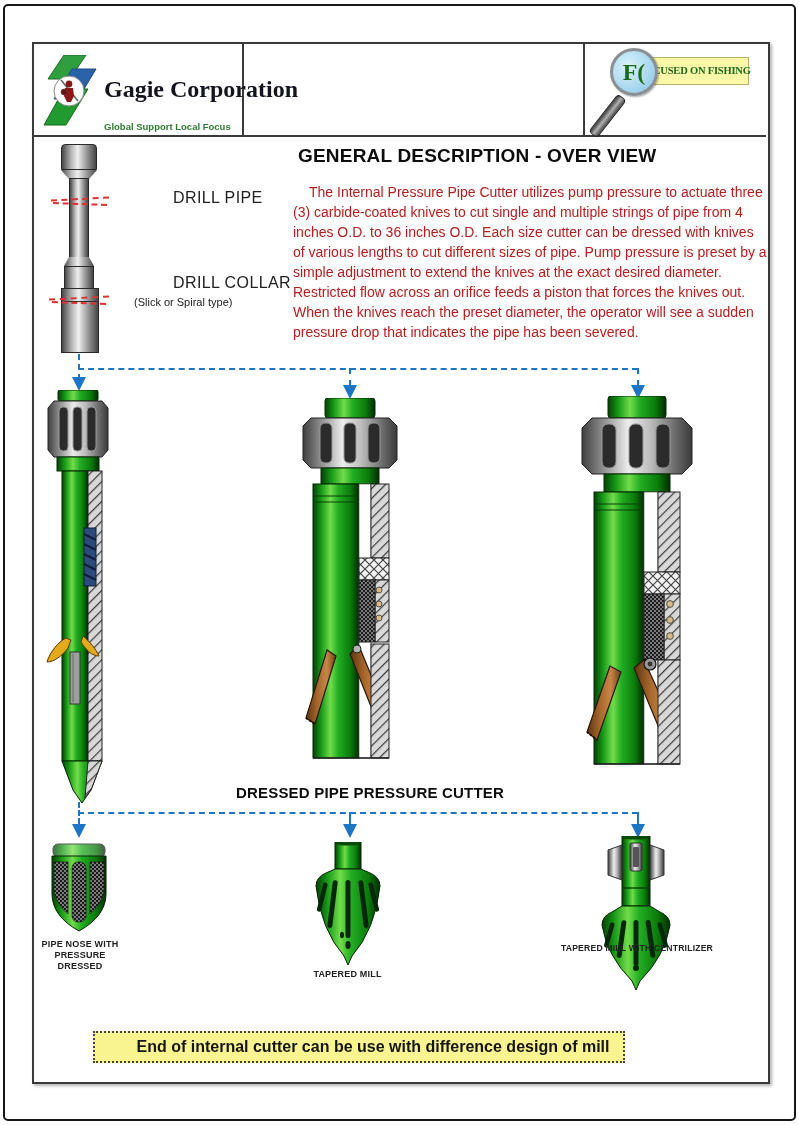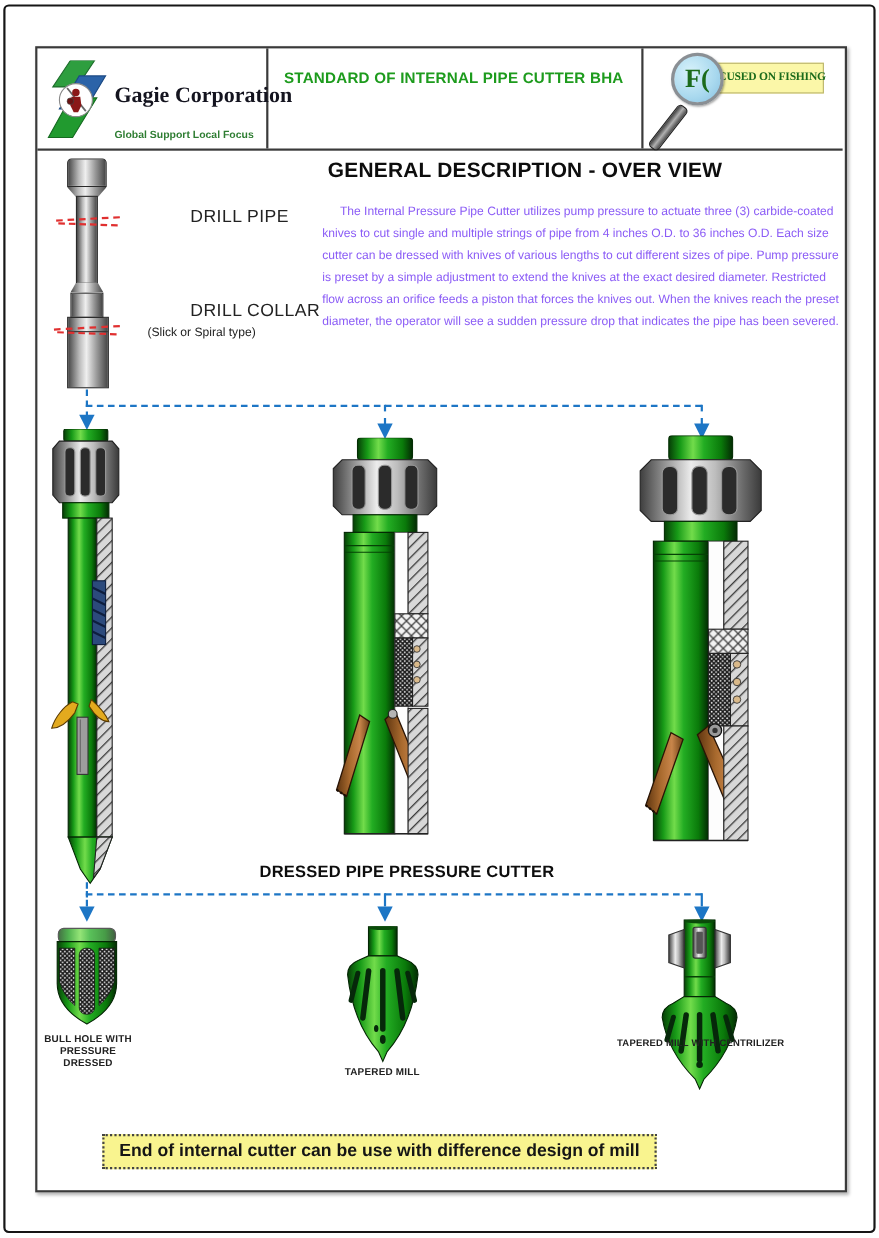"STANDARD OF INTERNAL PIPE CUTTER" div.doc-subtitle { html: <div>STANDARD OF INTERNAL PIPE CUTTER BHA</div> -> none }
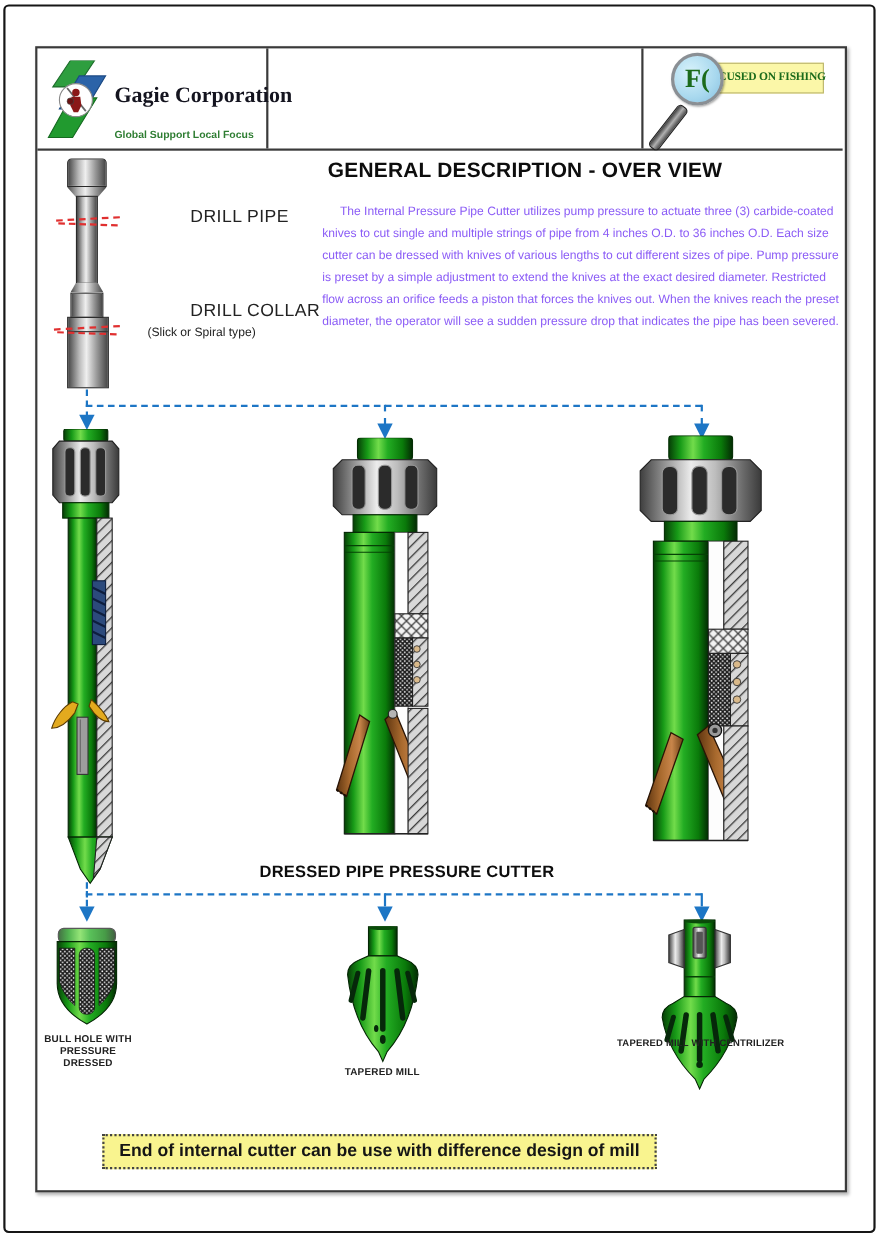"Gagie Corporation" .company-name { font-size: 20px -> 24px }
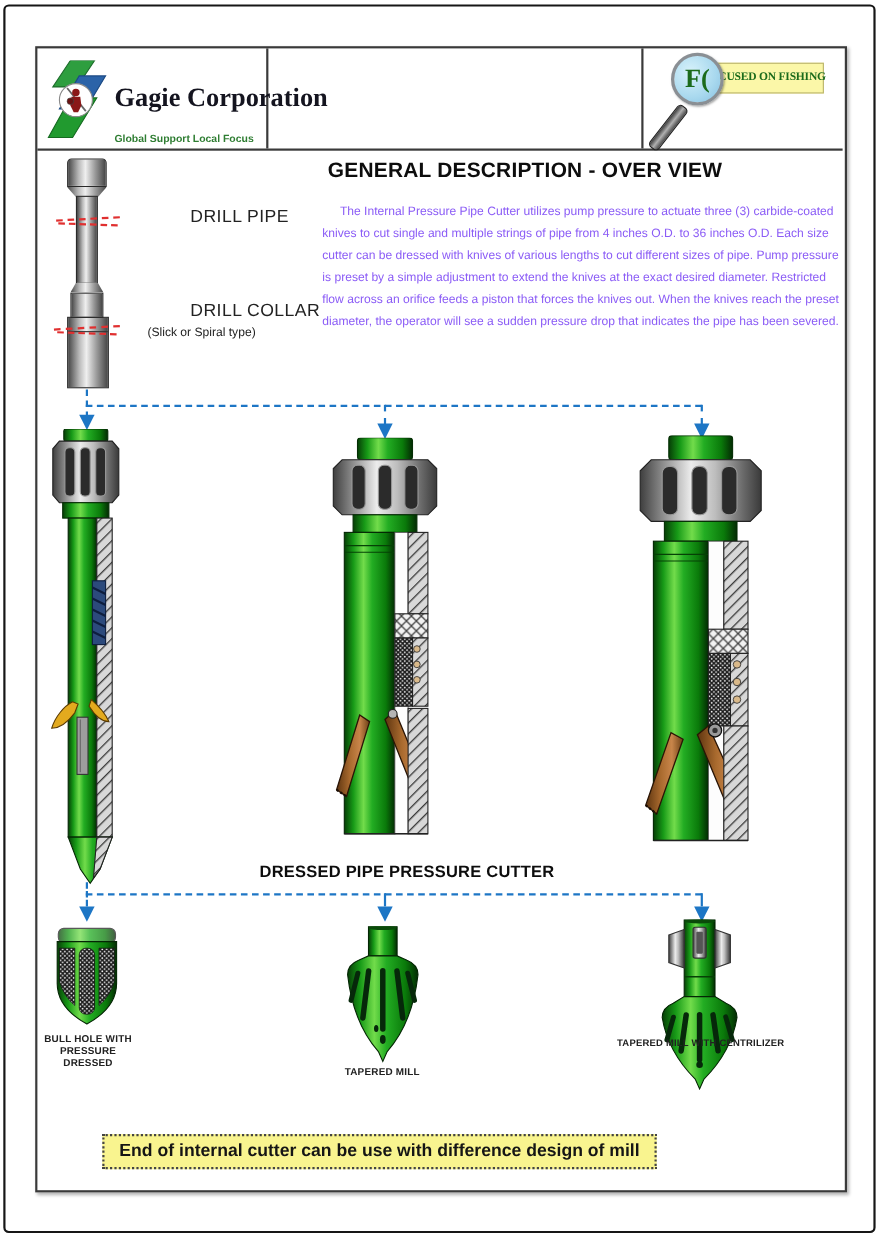"The Internal Pressure Pipe Cutter" .overview-body { color: #8b5cf6 -> #b91c1c; font-size: 11px -> 14px }
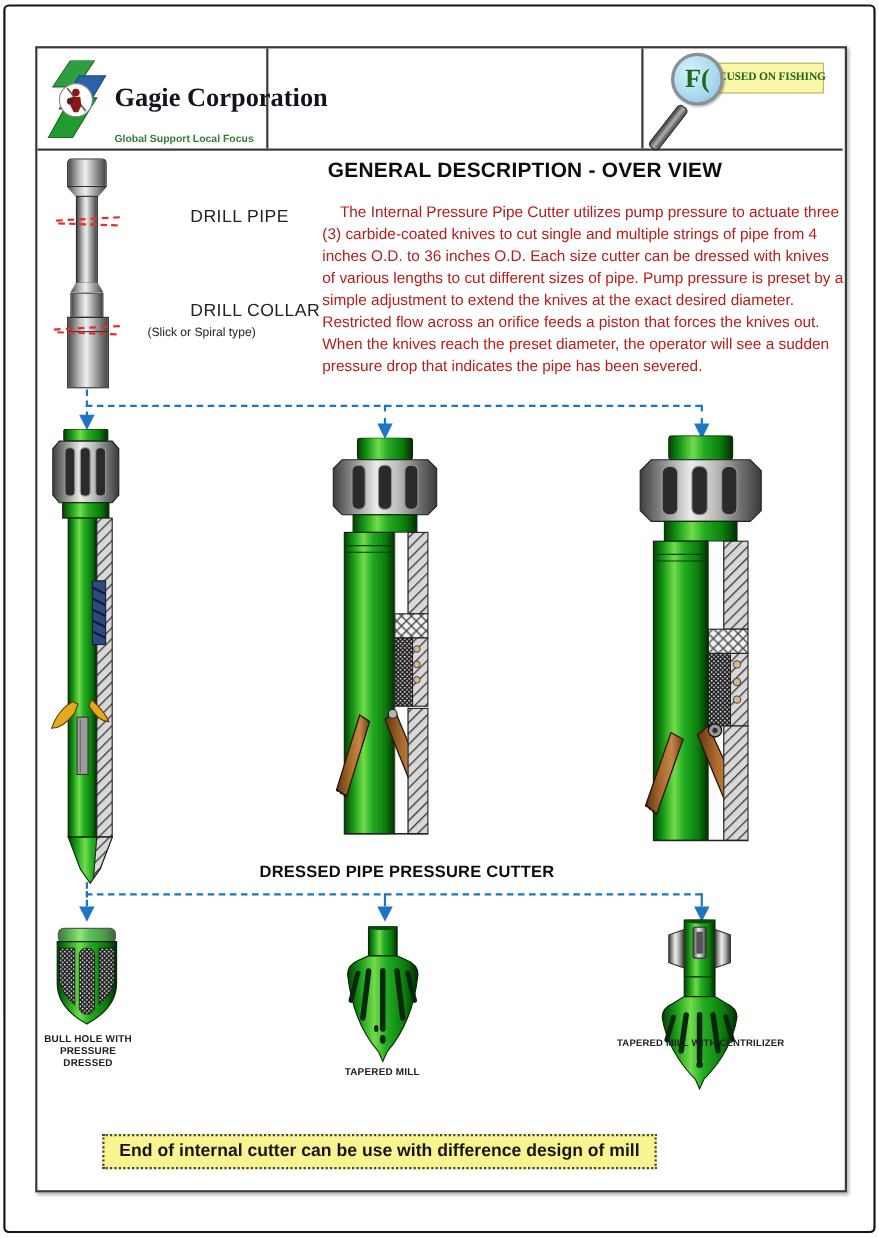"BULL HOLE WITH" div { text: BULL HOLE -> PIPE NOSE }
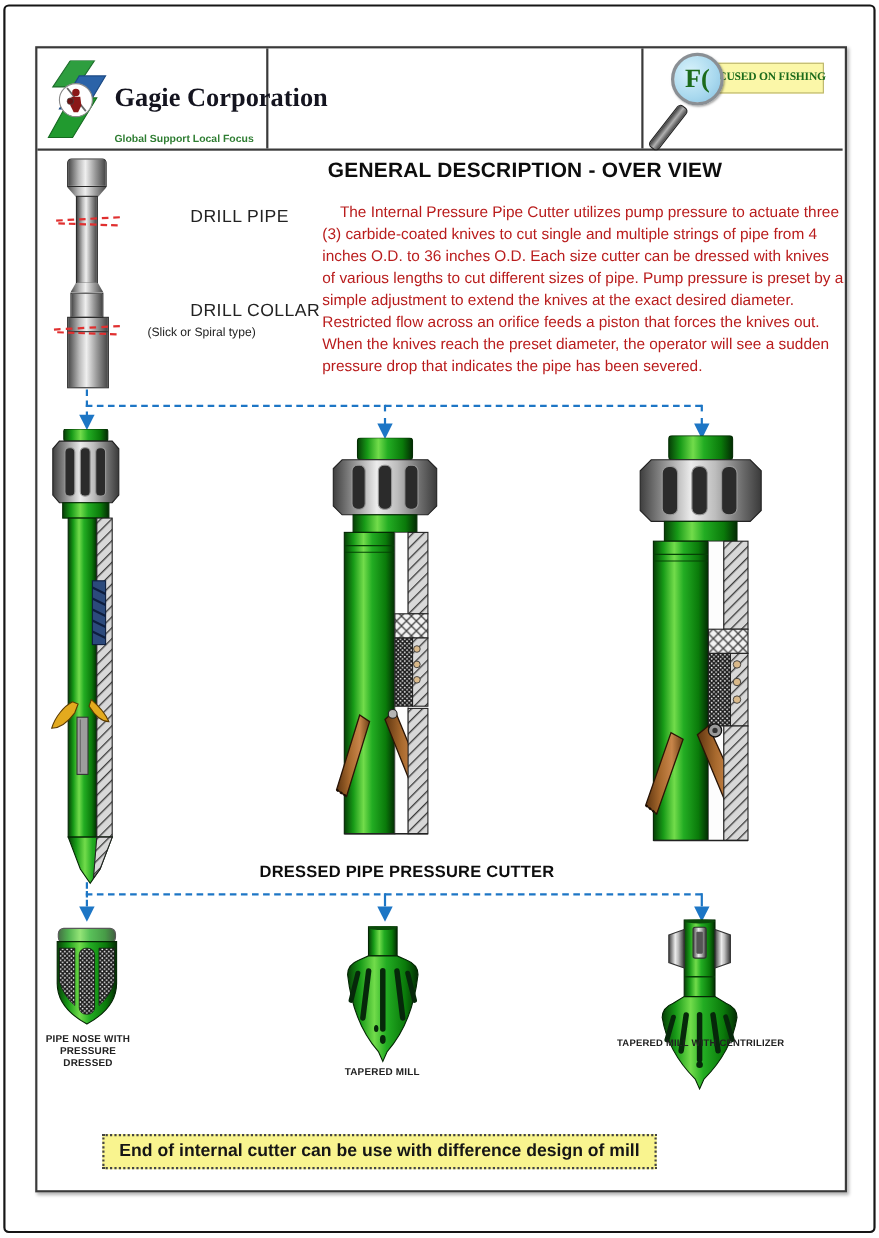"End of internal cutter can" .footer-banner { padding-left: none -> 28px }
